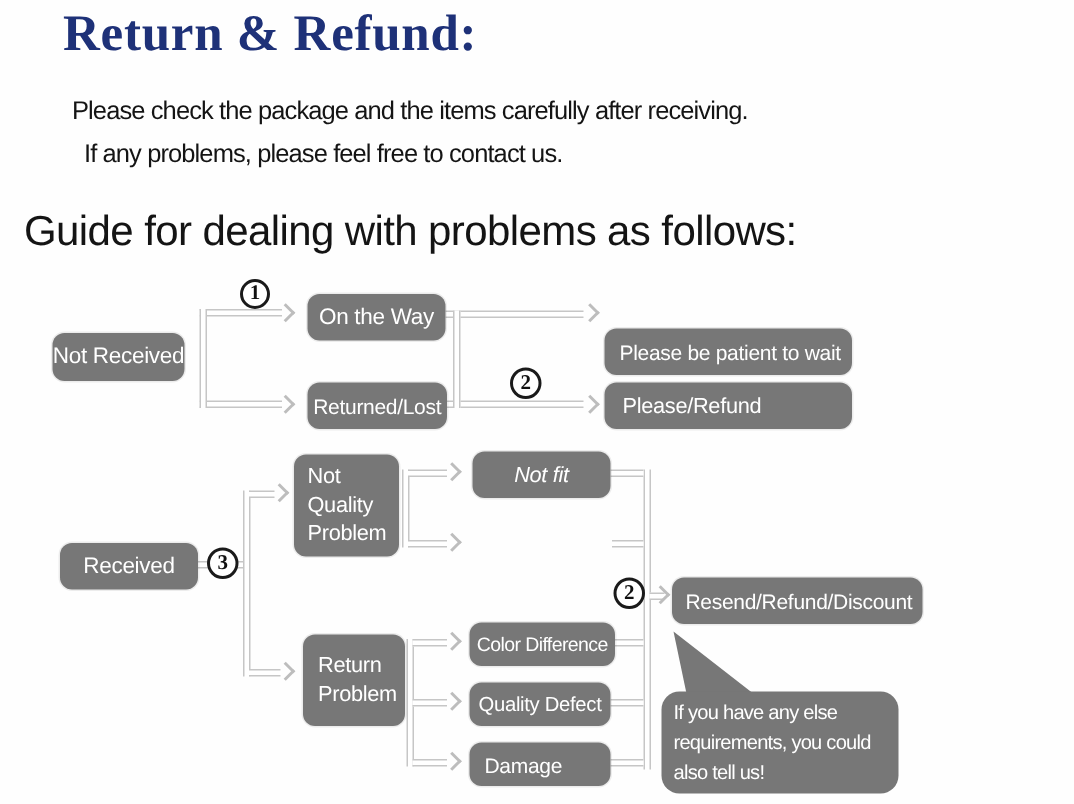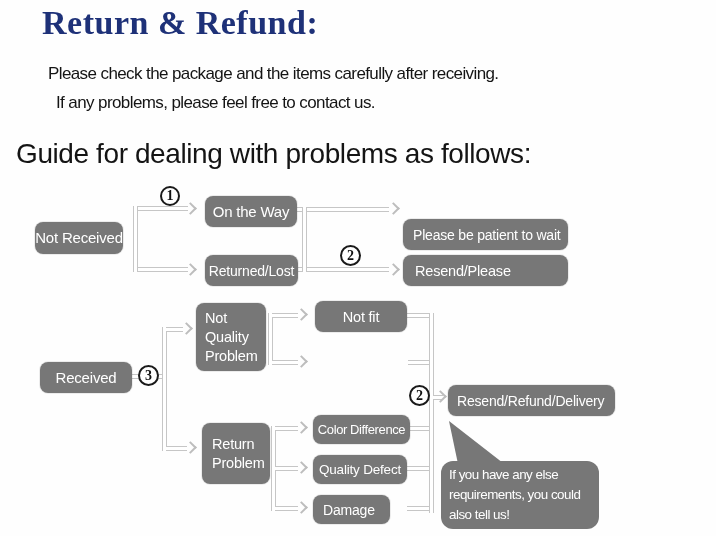"Resend/Please" div.box { text: Resend/Please -> Please/Refund }
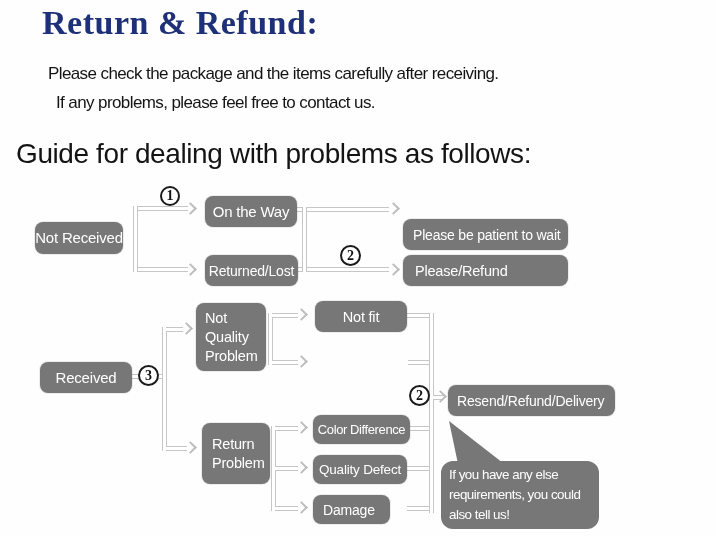"Not fit" div.box { font-style: none -> italic }
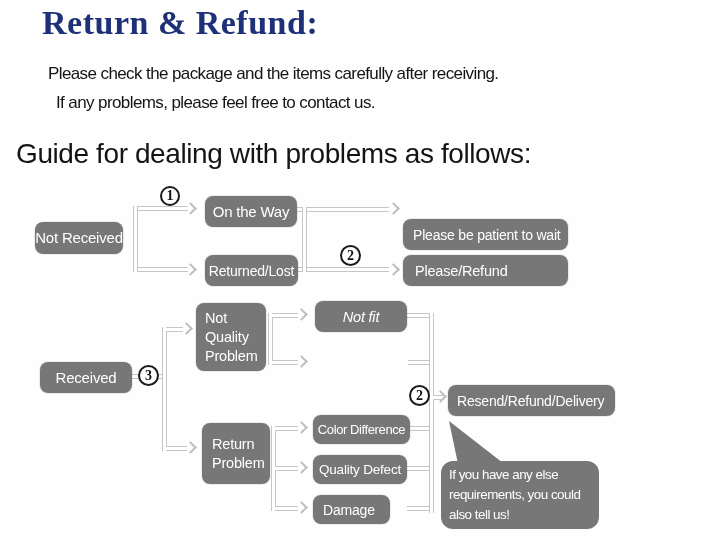"Resend/Refund/Delivery" div.box { text: Resend/Refund/Delivery -> Resend/Refund/Discount }
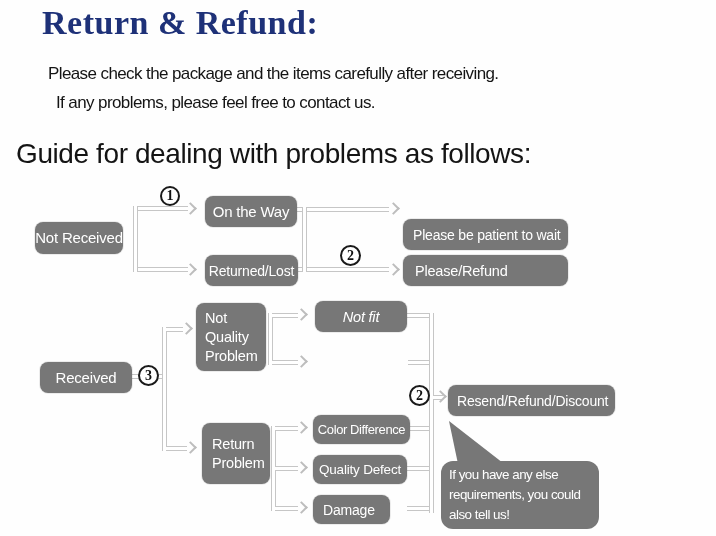"Damage" div.box { width: 77px -> 94px }
